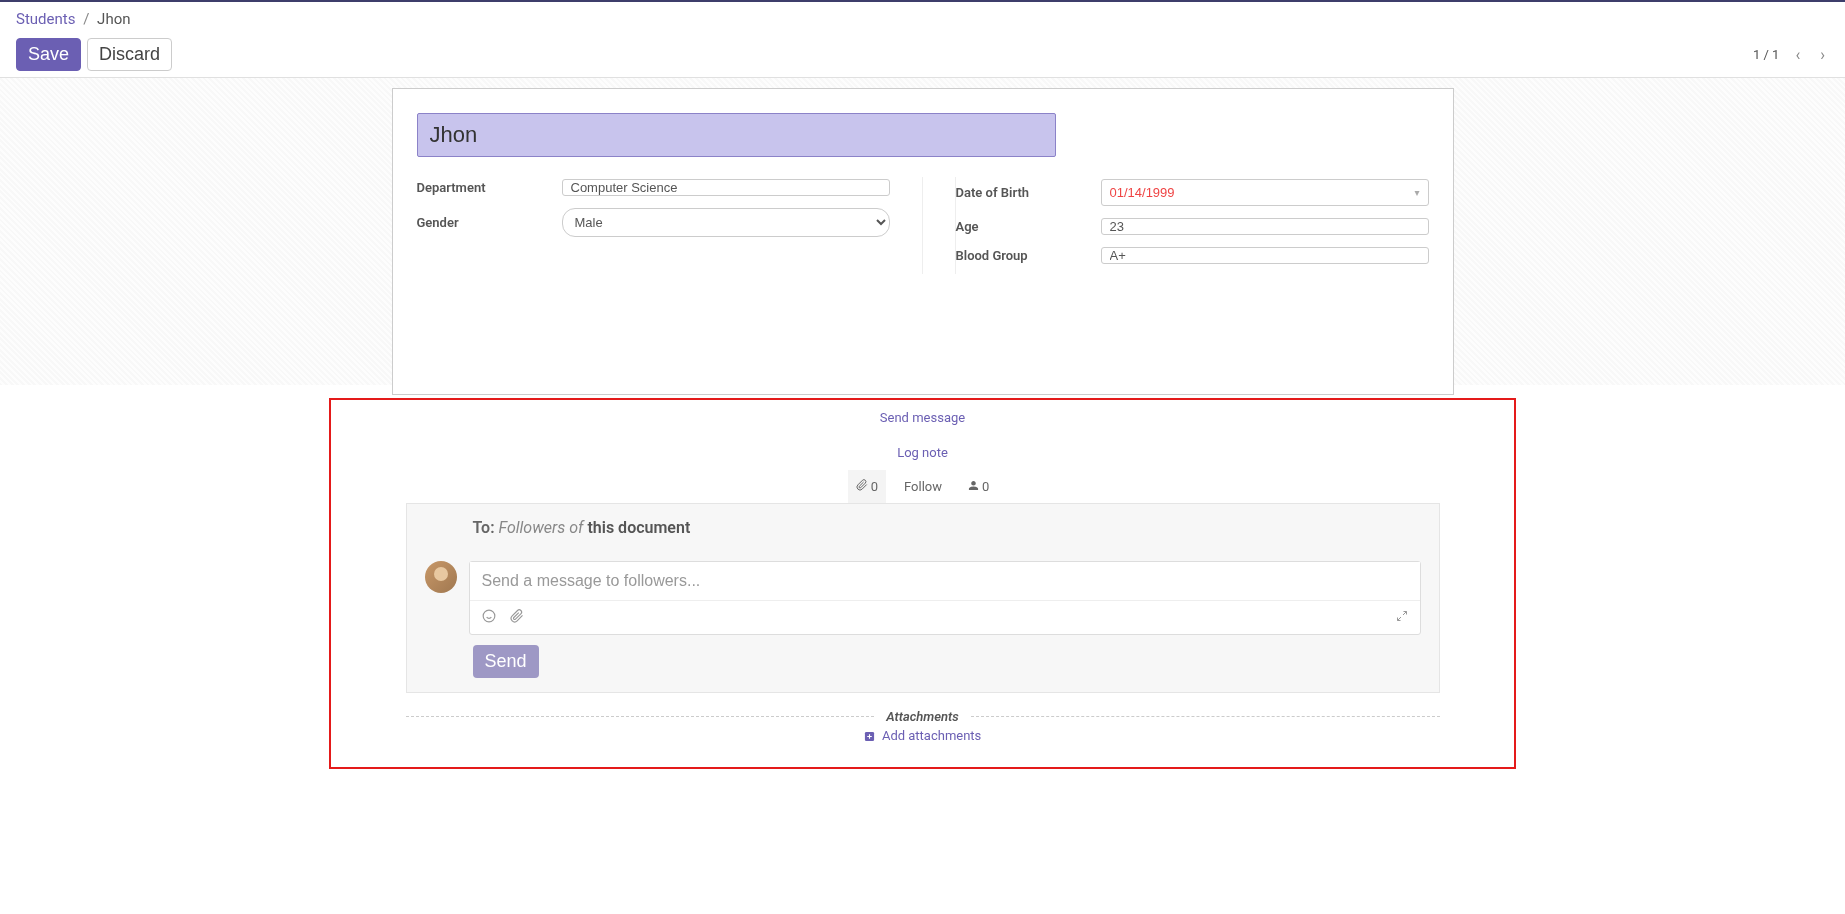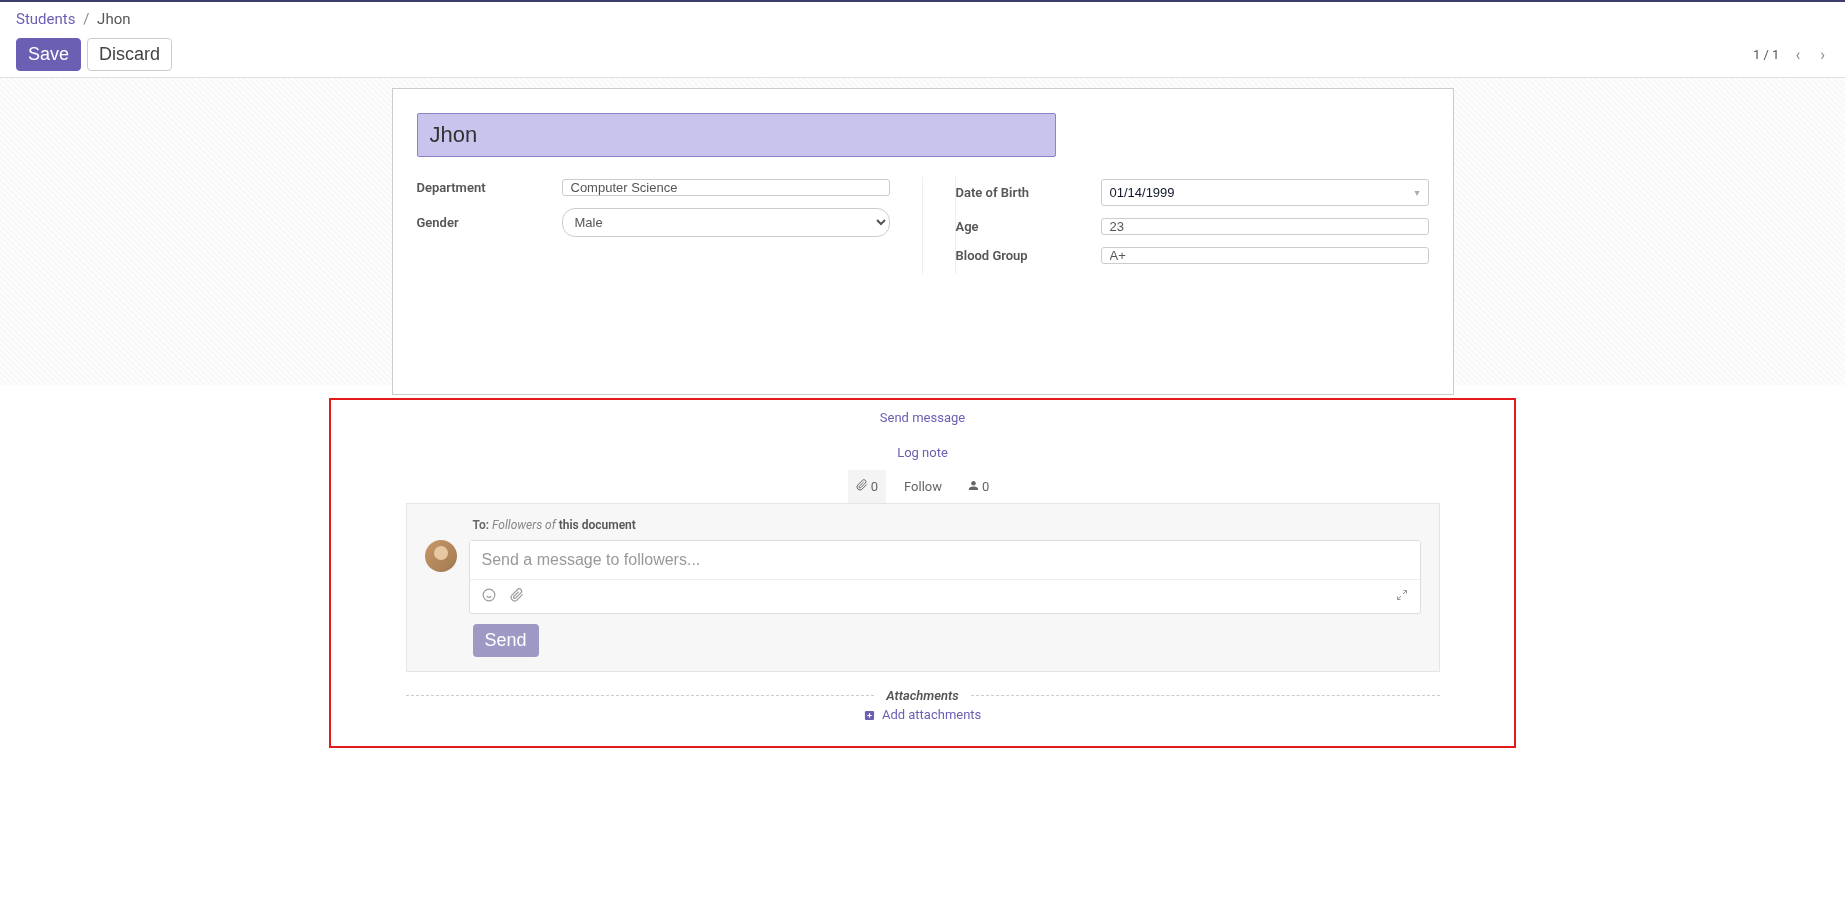"01/14/1999" .date-wrap input { color: #0f172a -> #ef4444 }
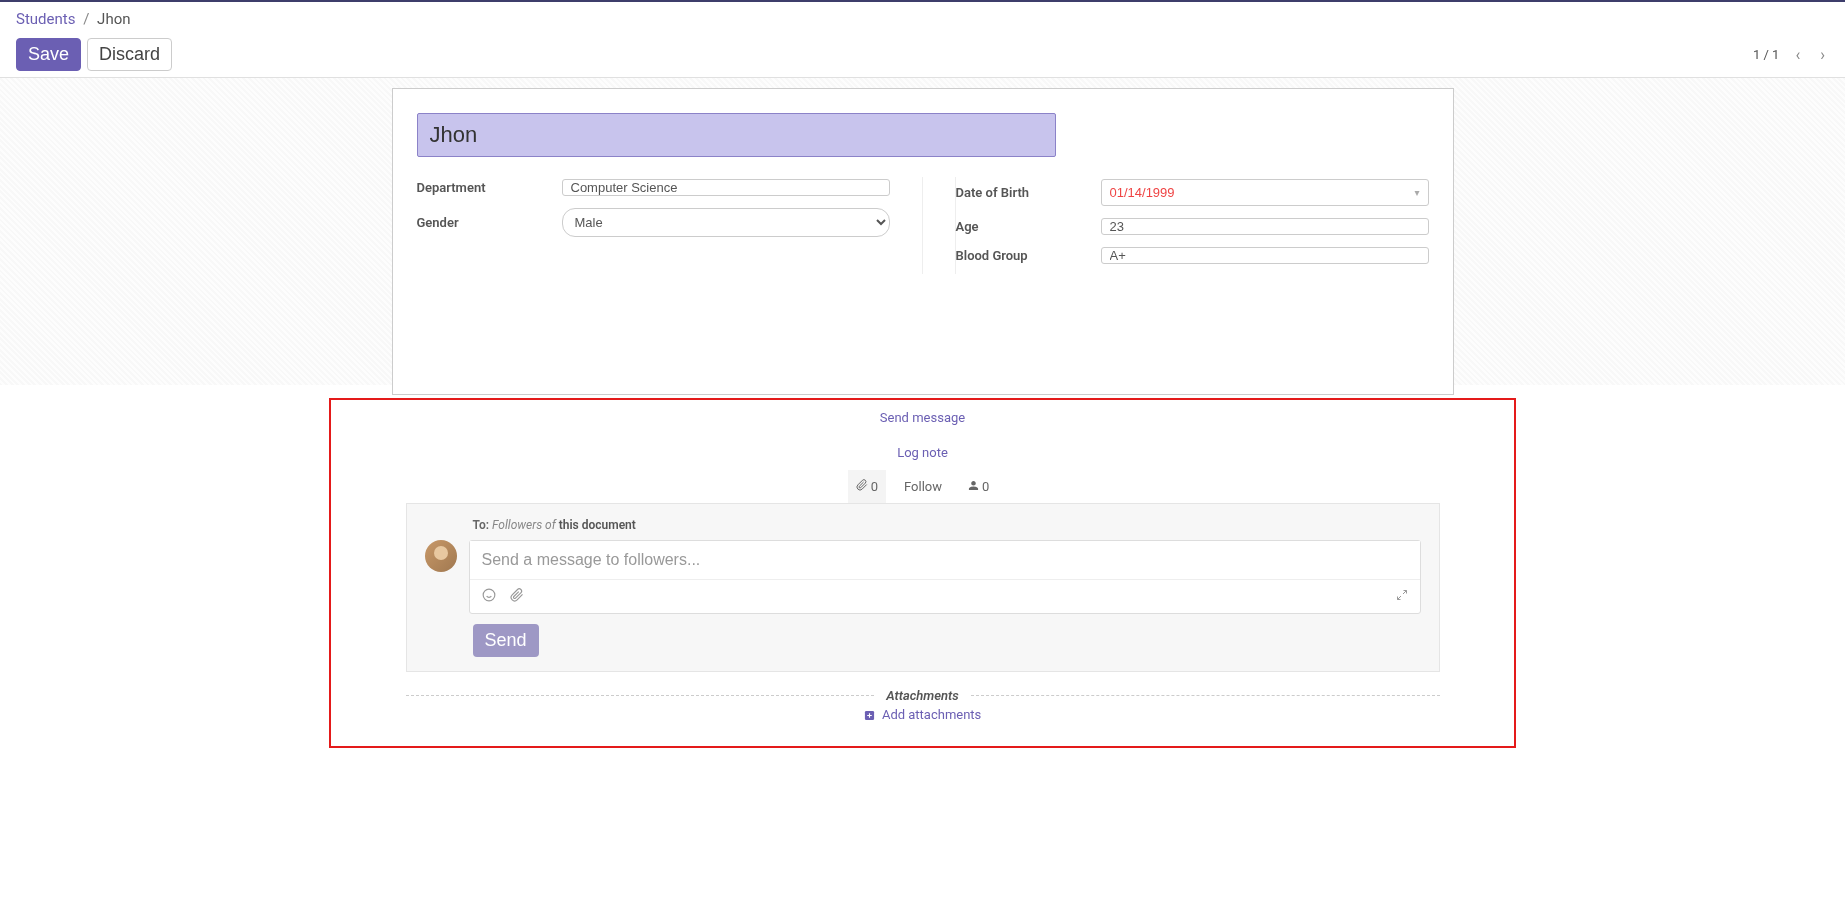"To: Followers of this document" .to-line { font-size: 12px -> 16px; margin-bottom: 8px -> 24px }
